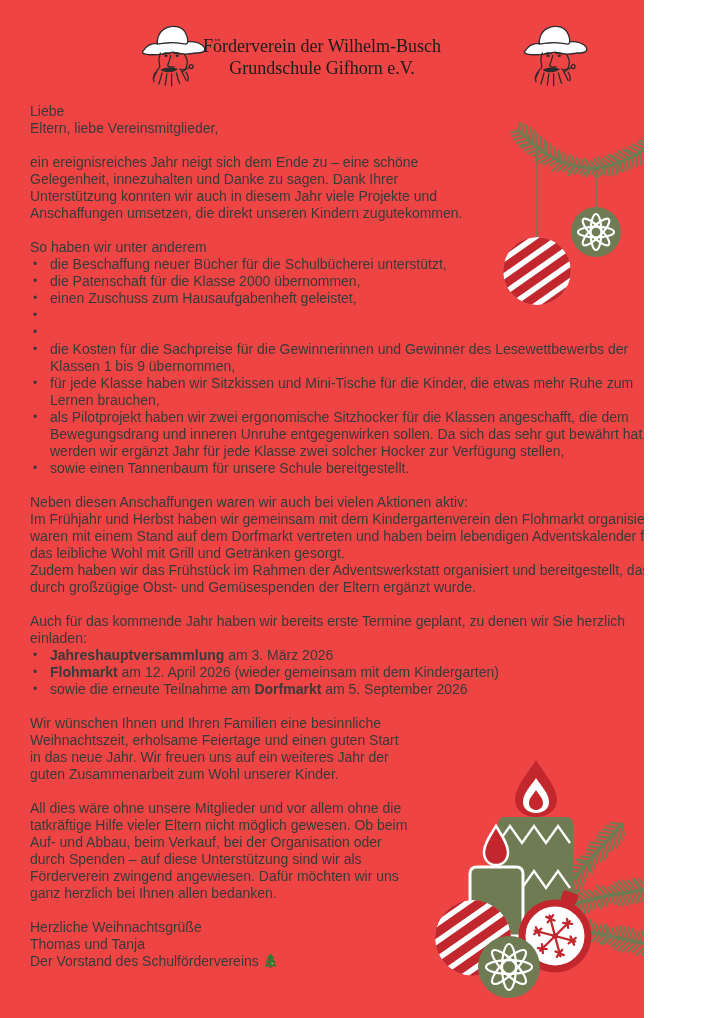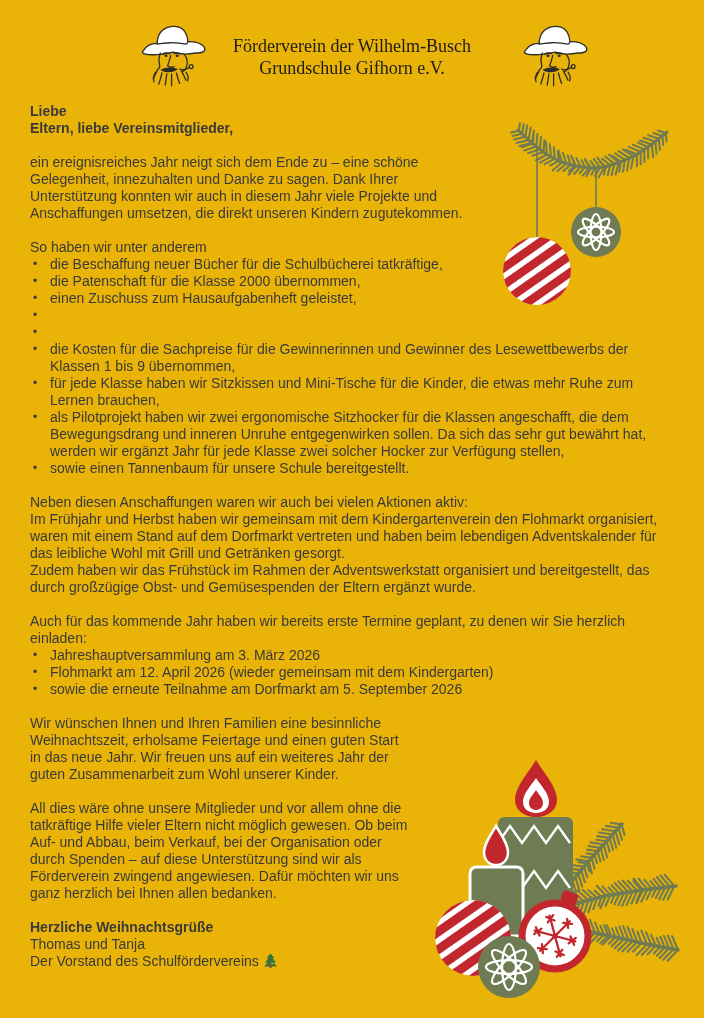"Förderverein der Wilhelm-Busch" .page { background: #eab308 -> #ef4444; width: 704px -> 644px }
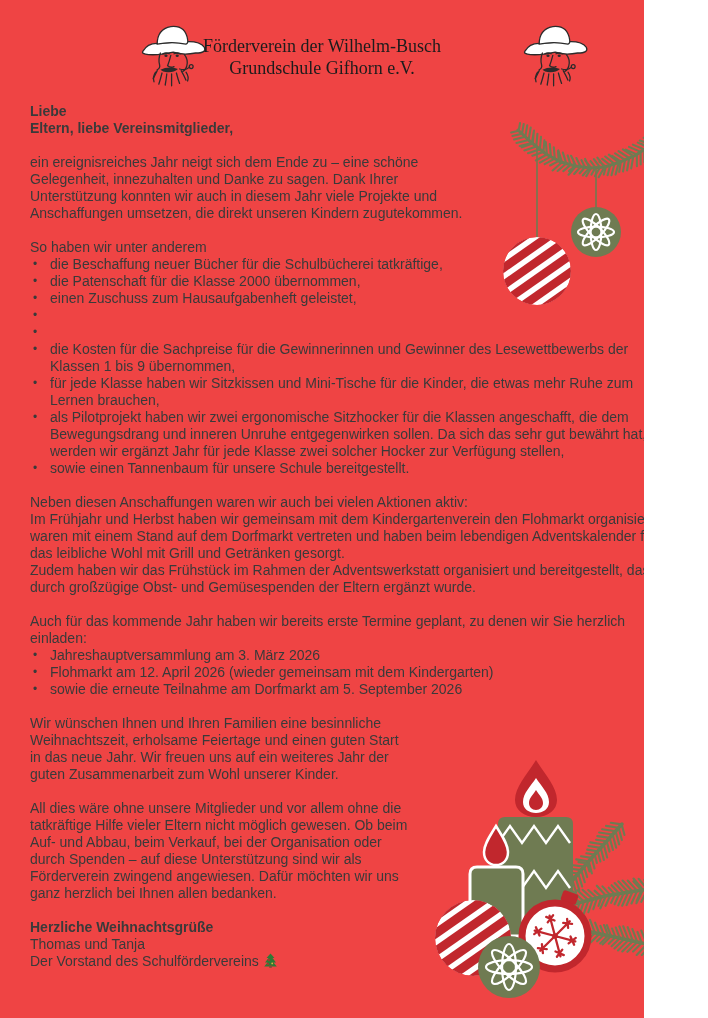"Liebe" .bold { font-weight: bold -> normal }
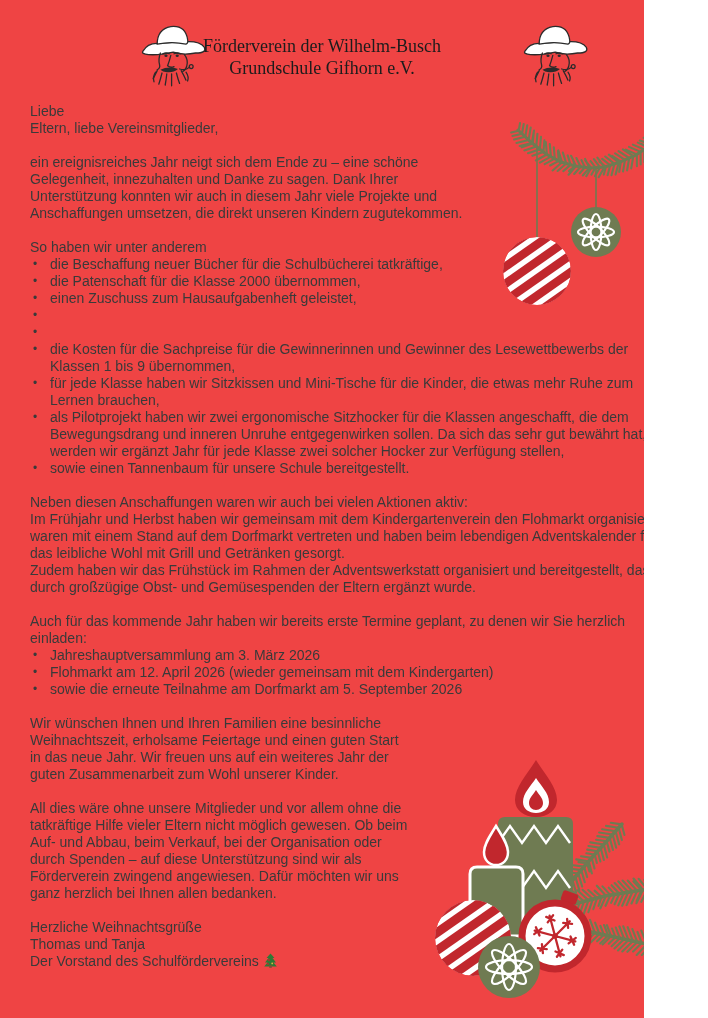"die Beschaffung neuer Bücher für" span.pre-line { text: tatkräftige -> unterstützt }
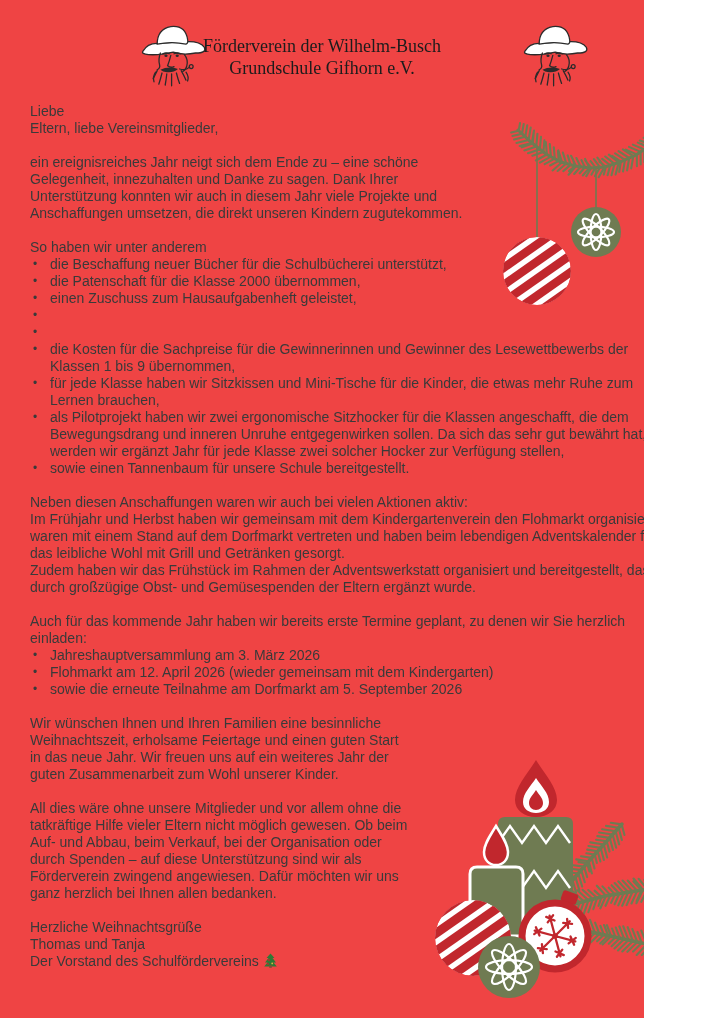"Jahreshauptversammlung" b { font-weight: normal -> bold }
